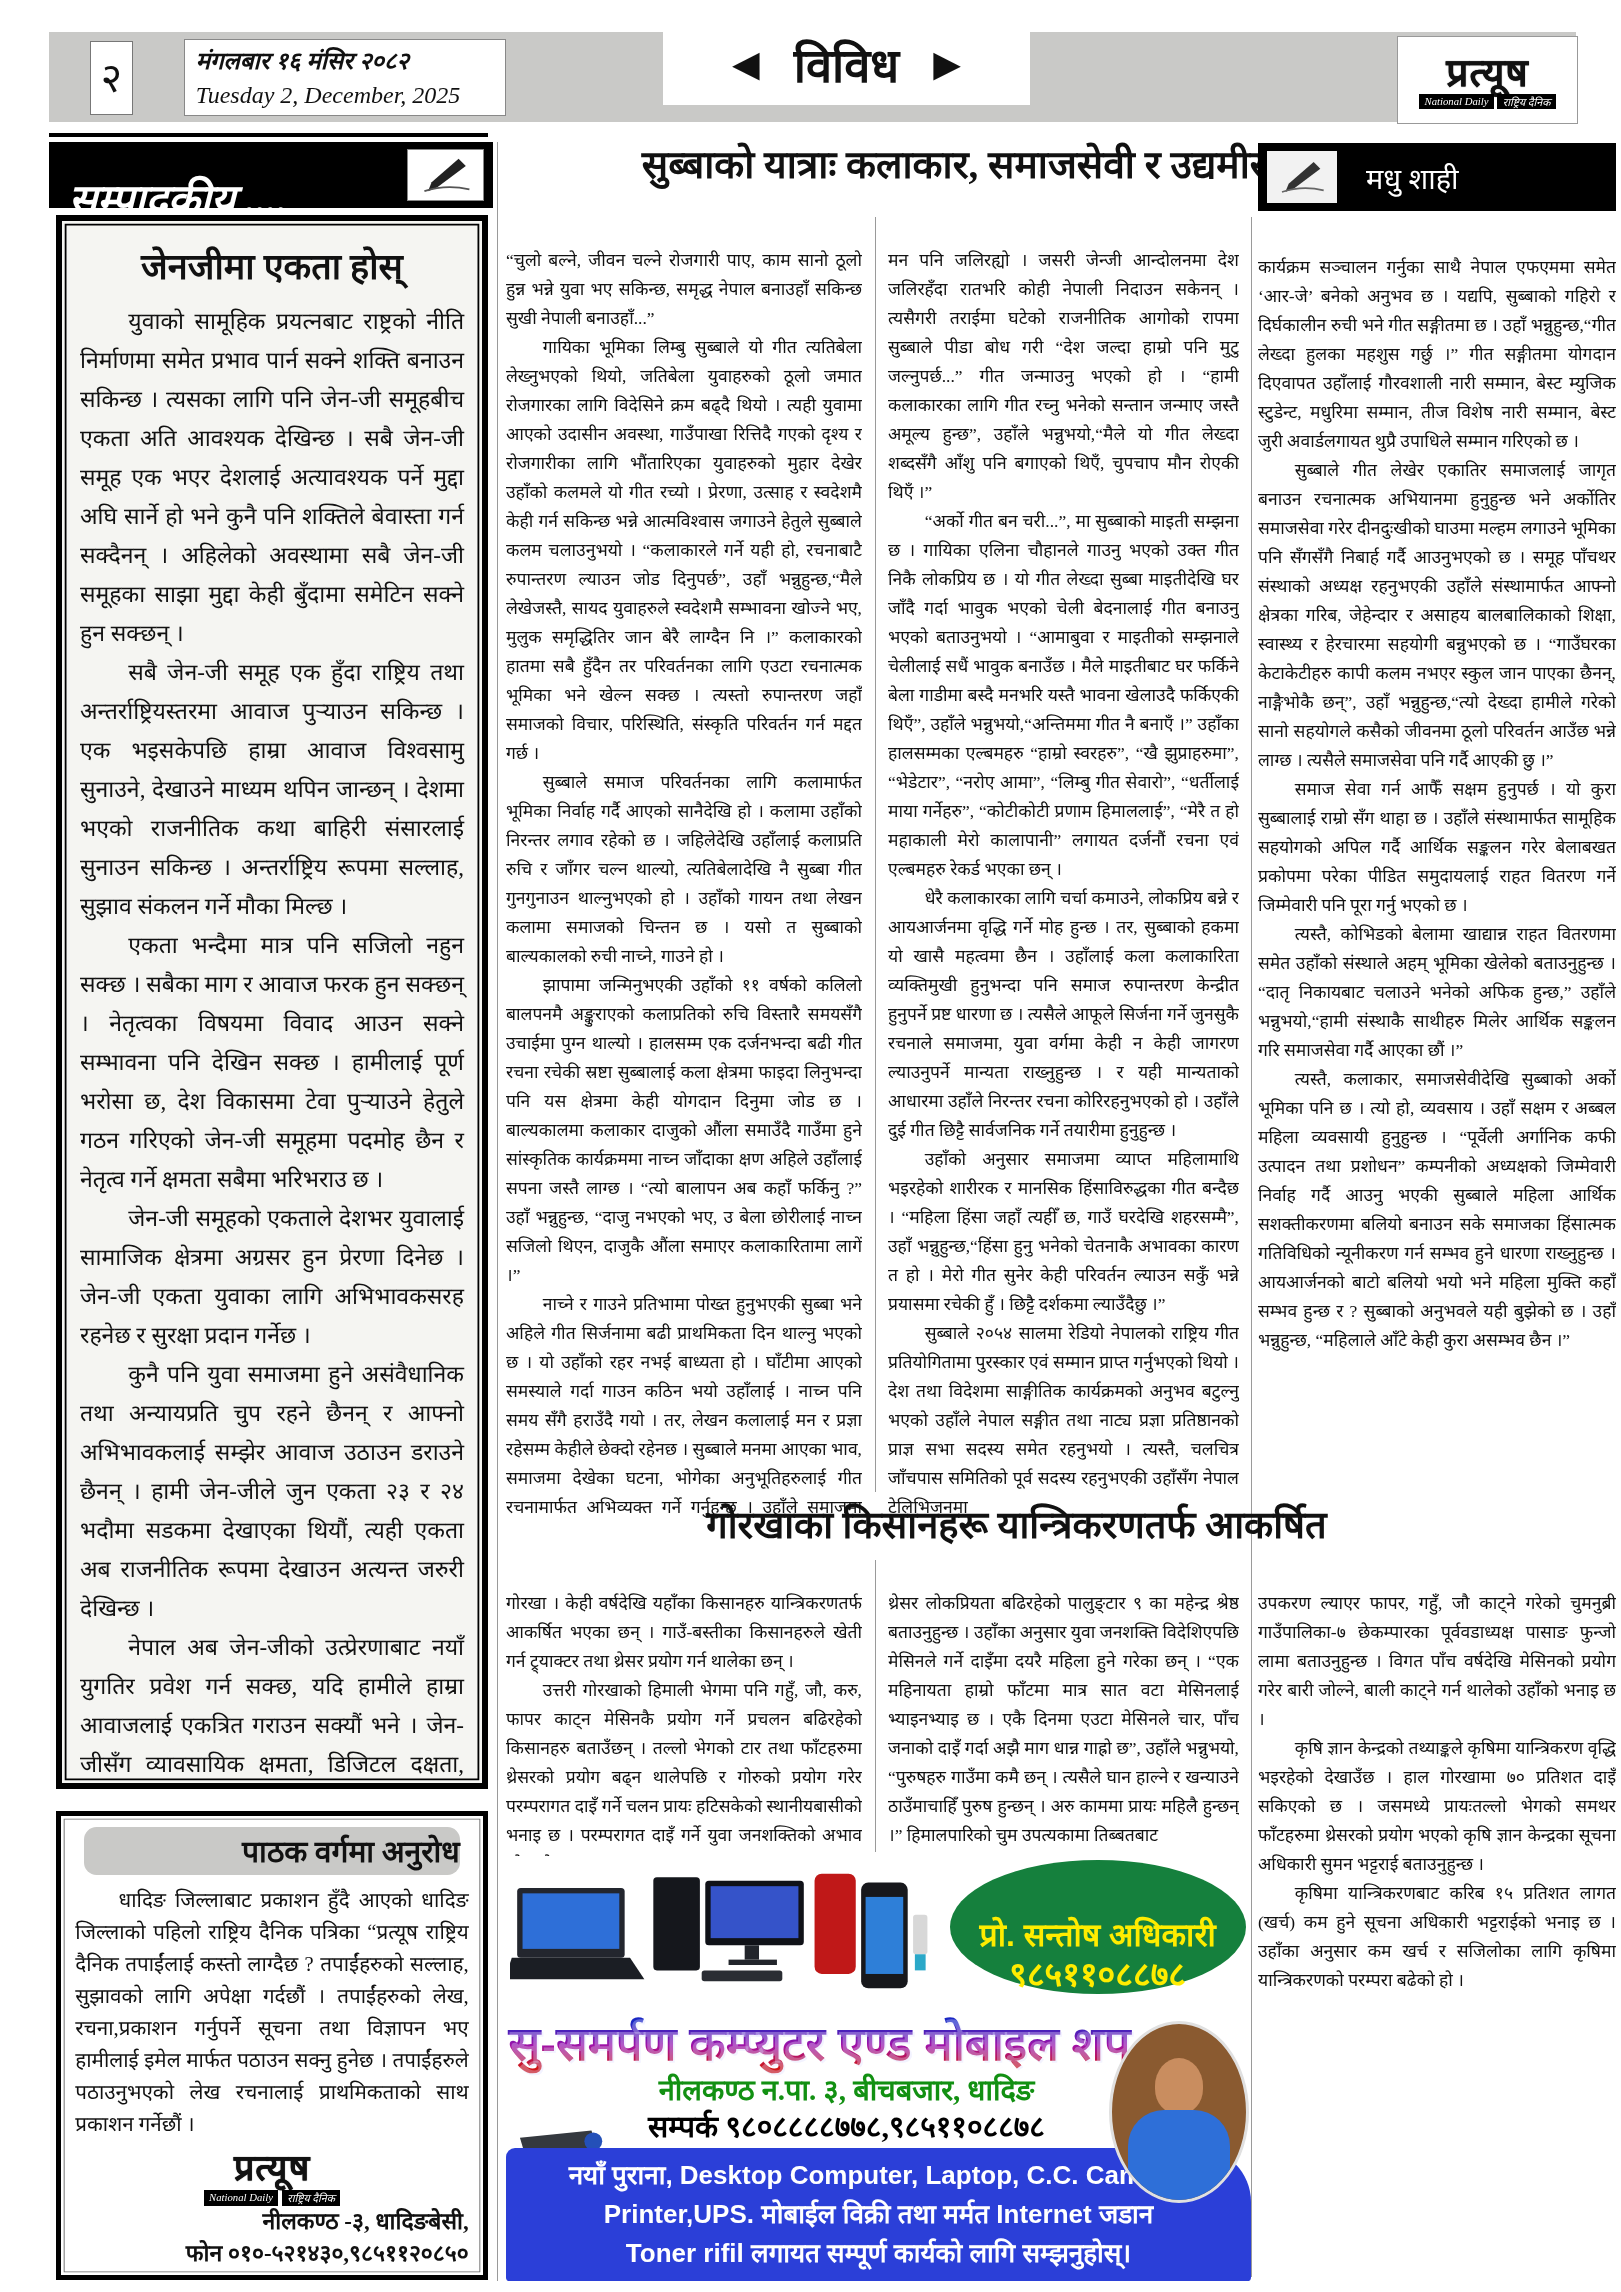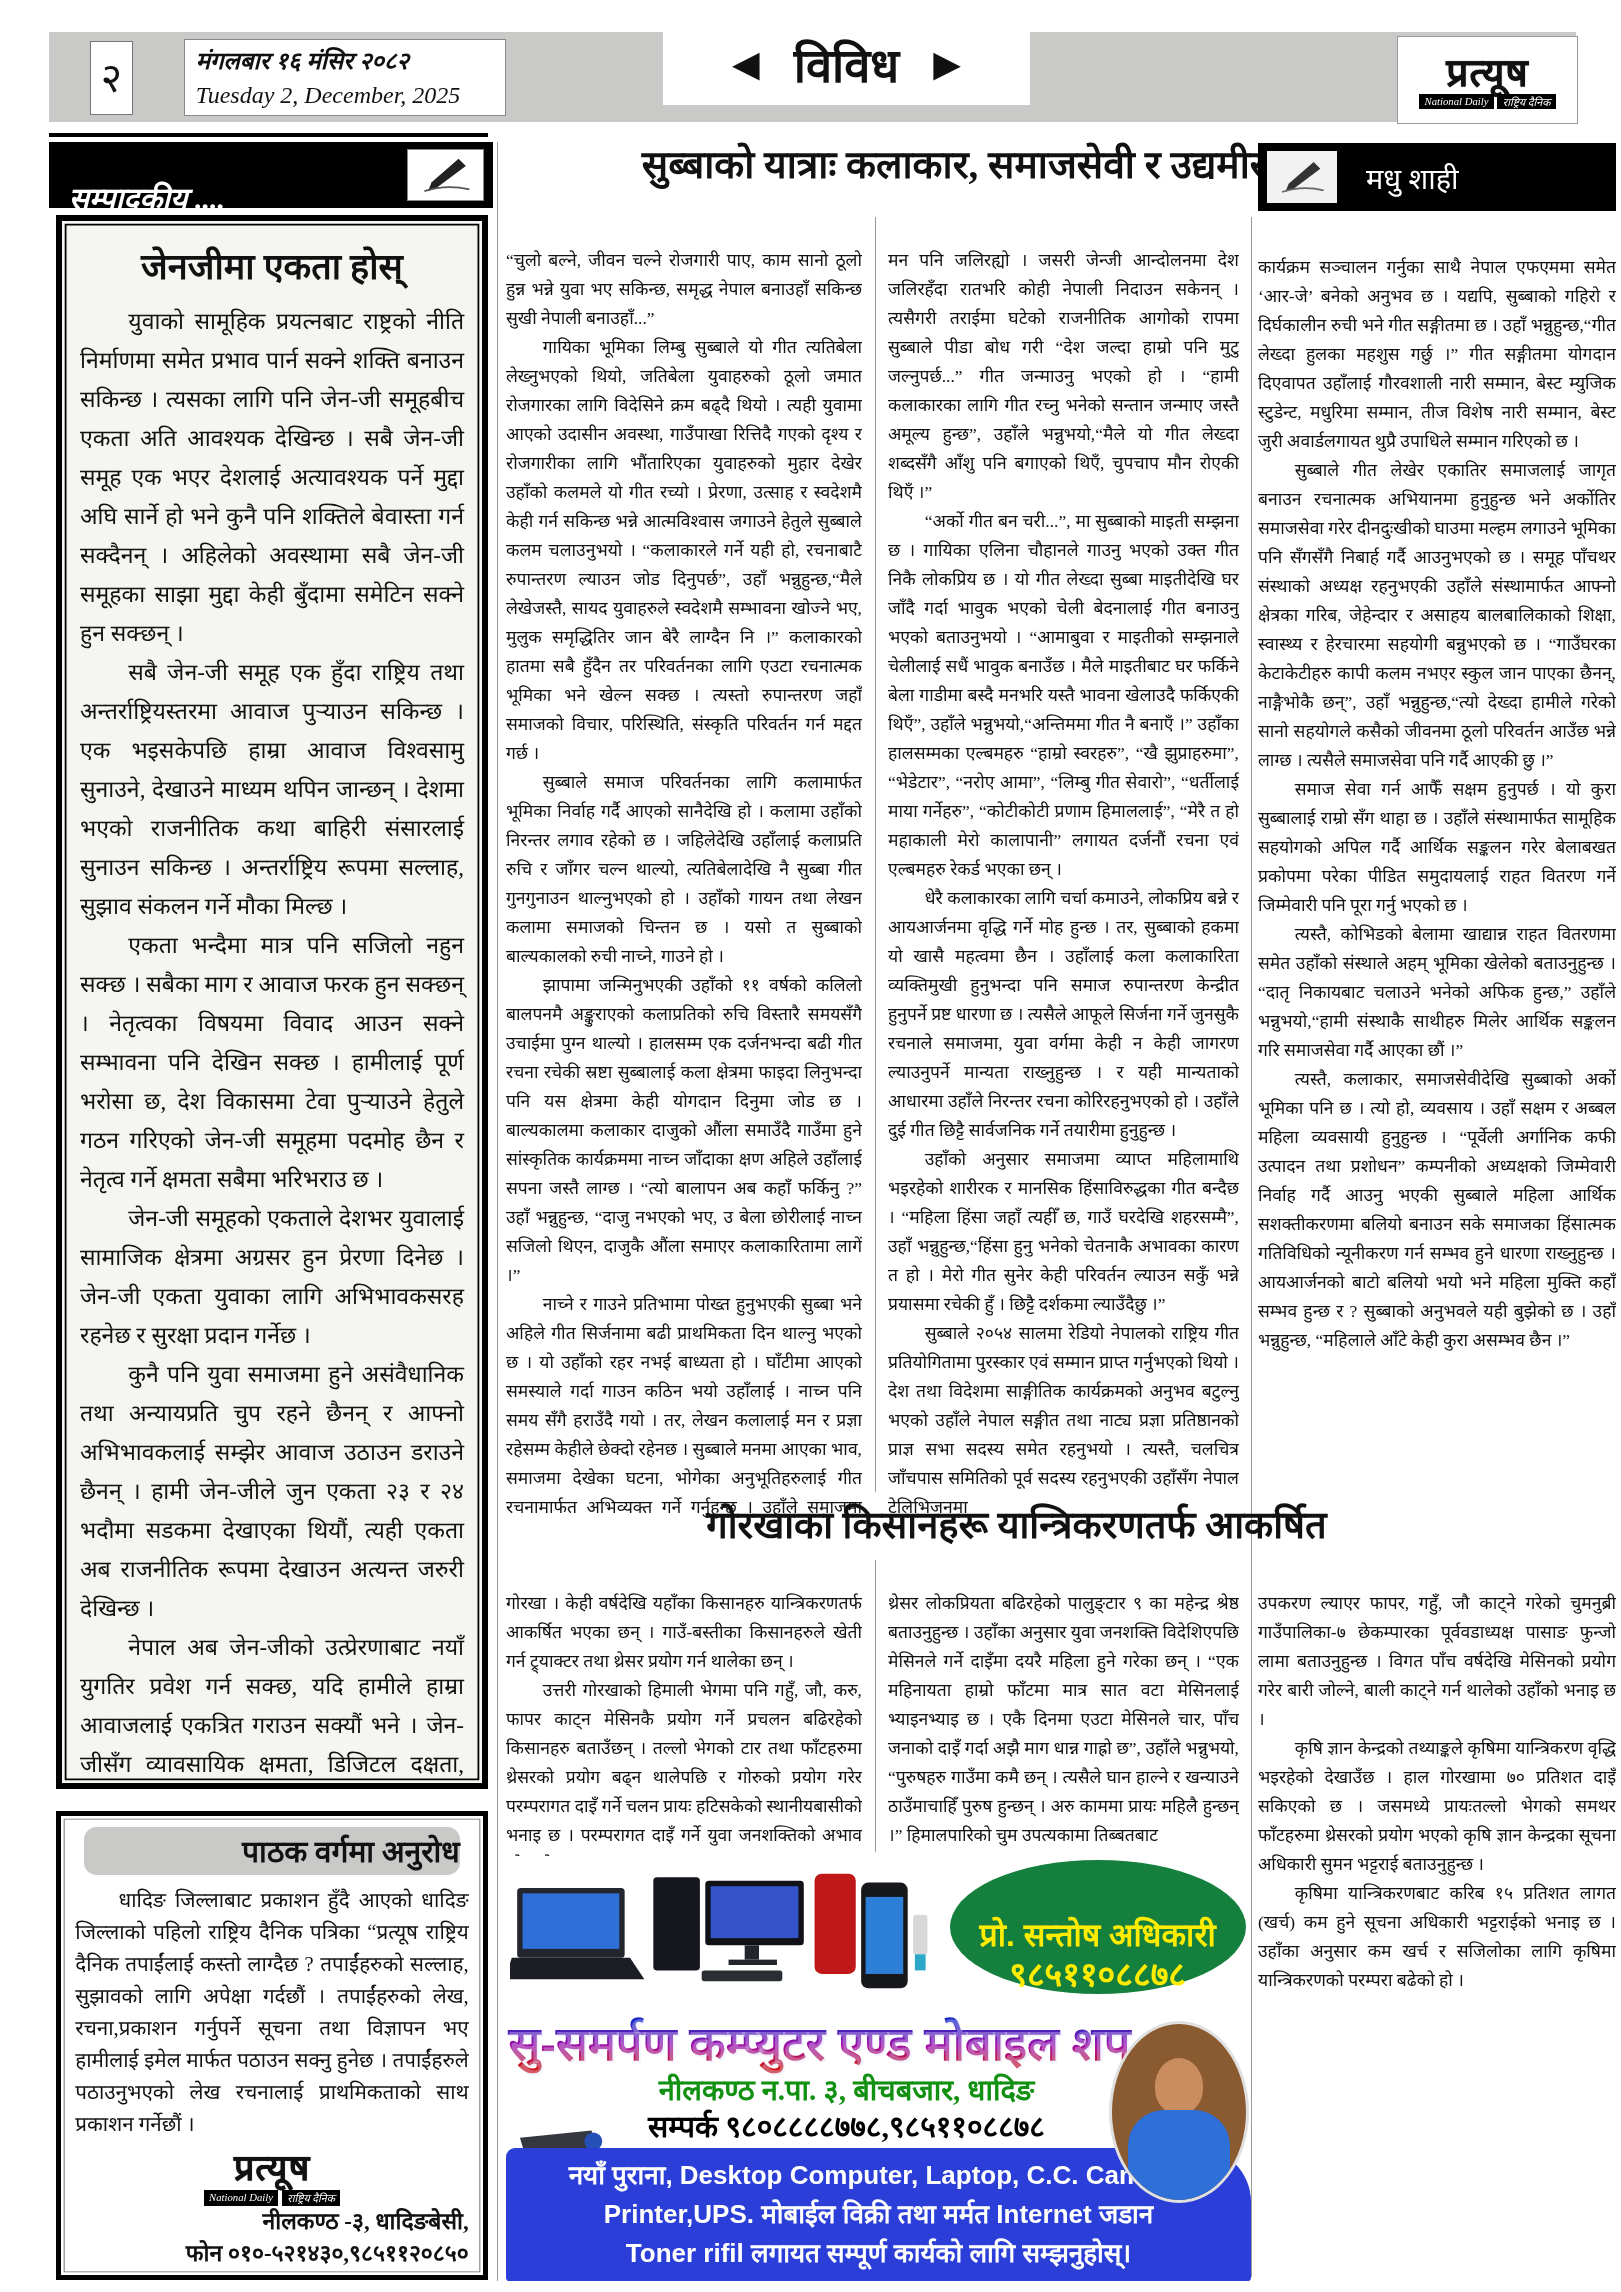"सम्पादकीय ...." .edit-bar-label { font-size: 30px -> 42px }
